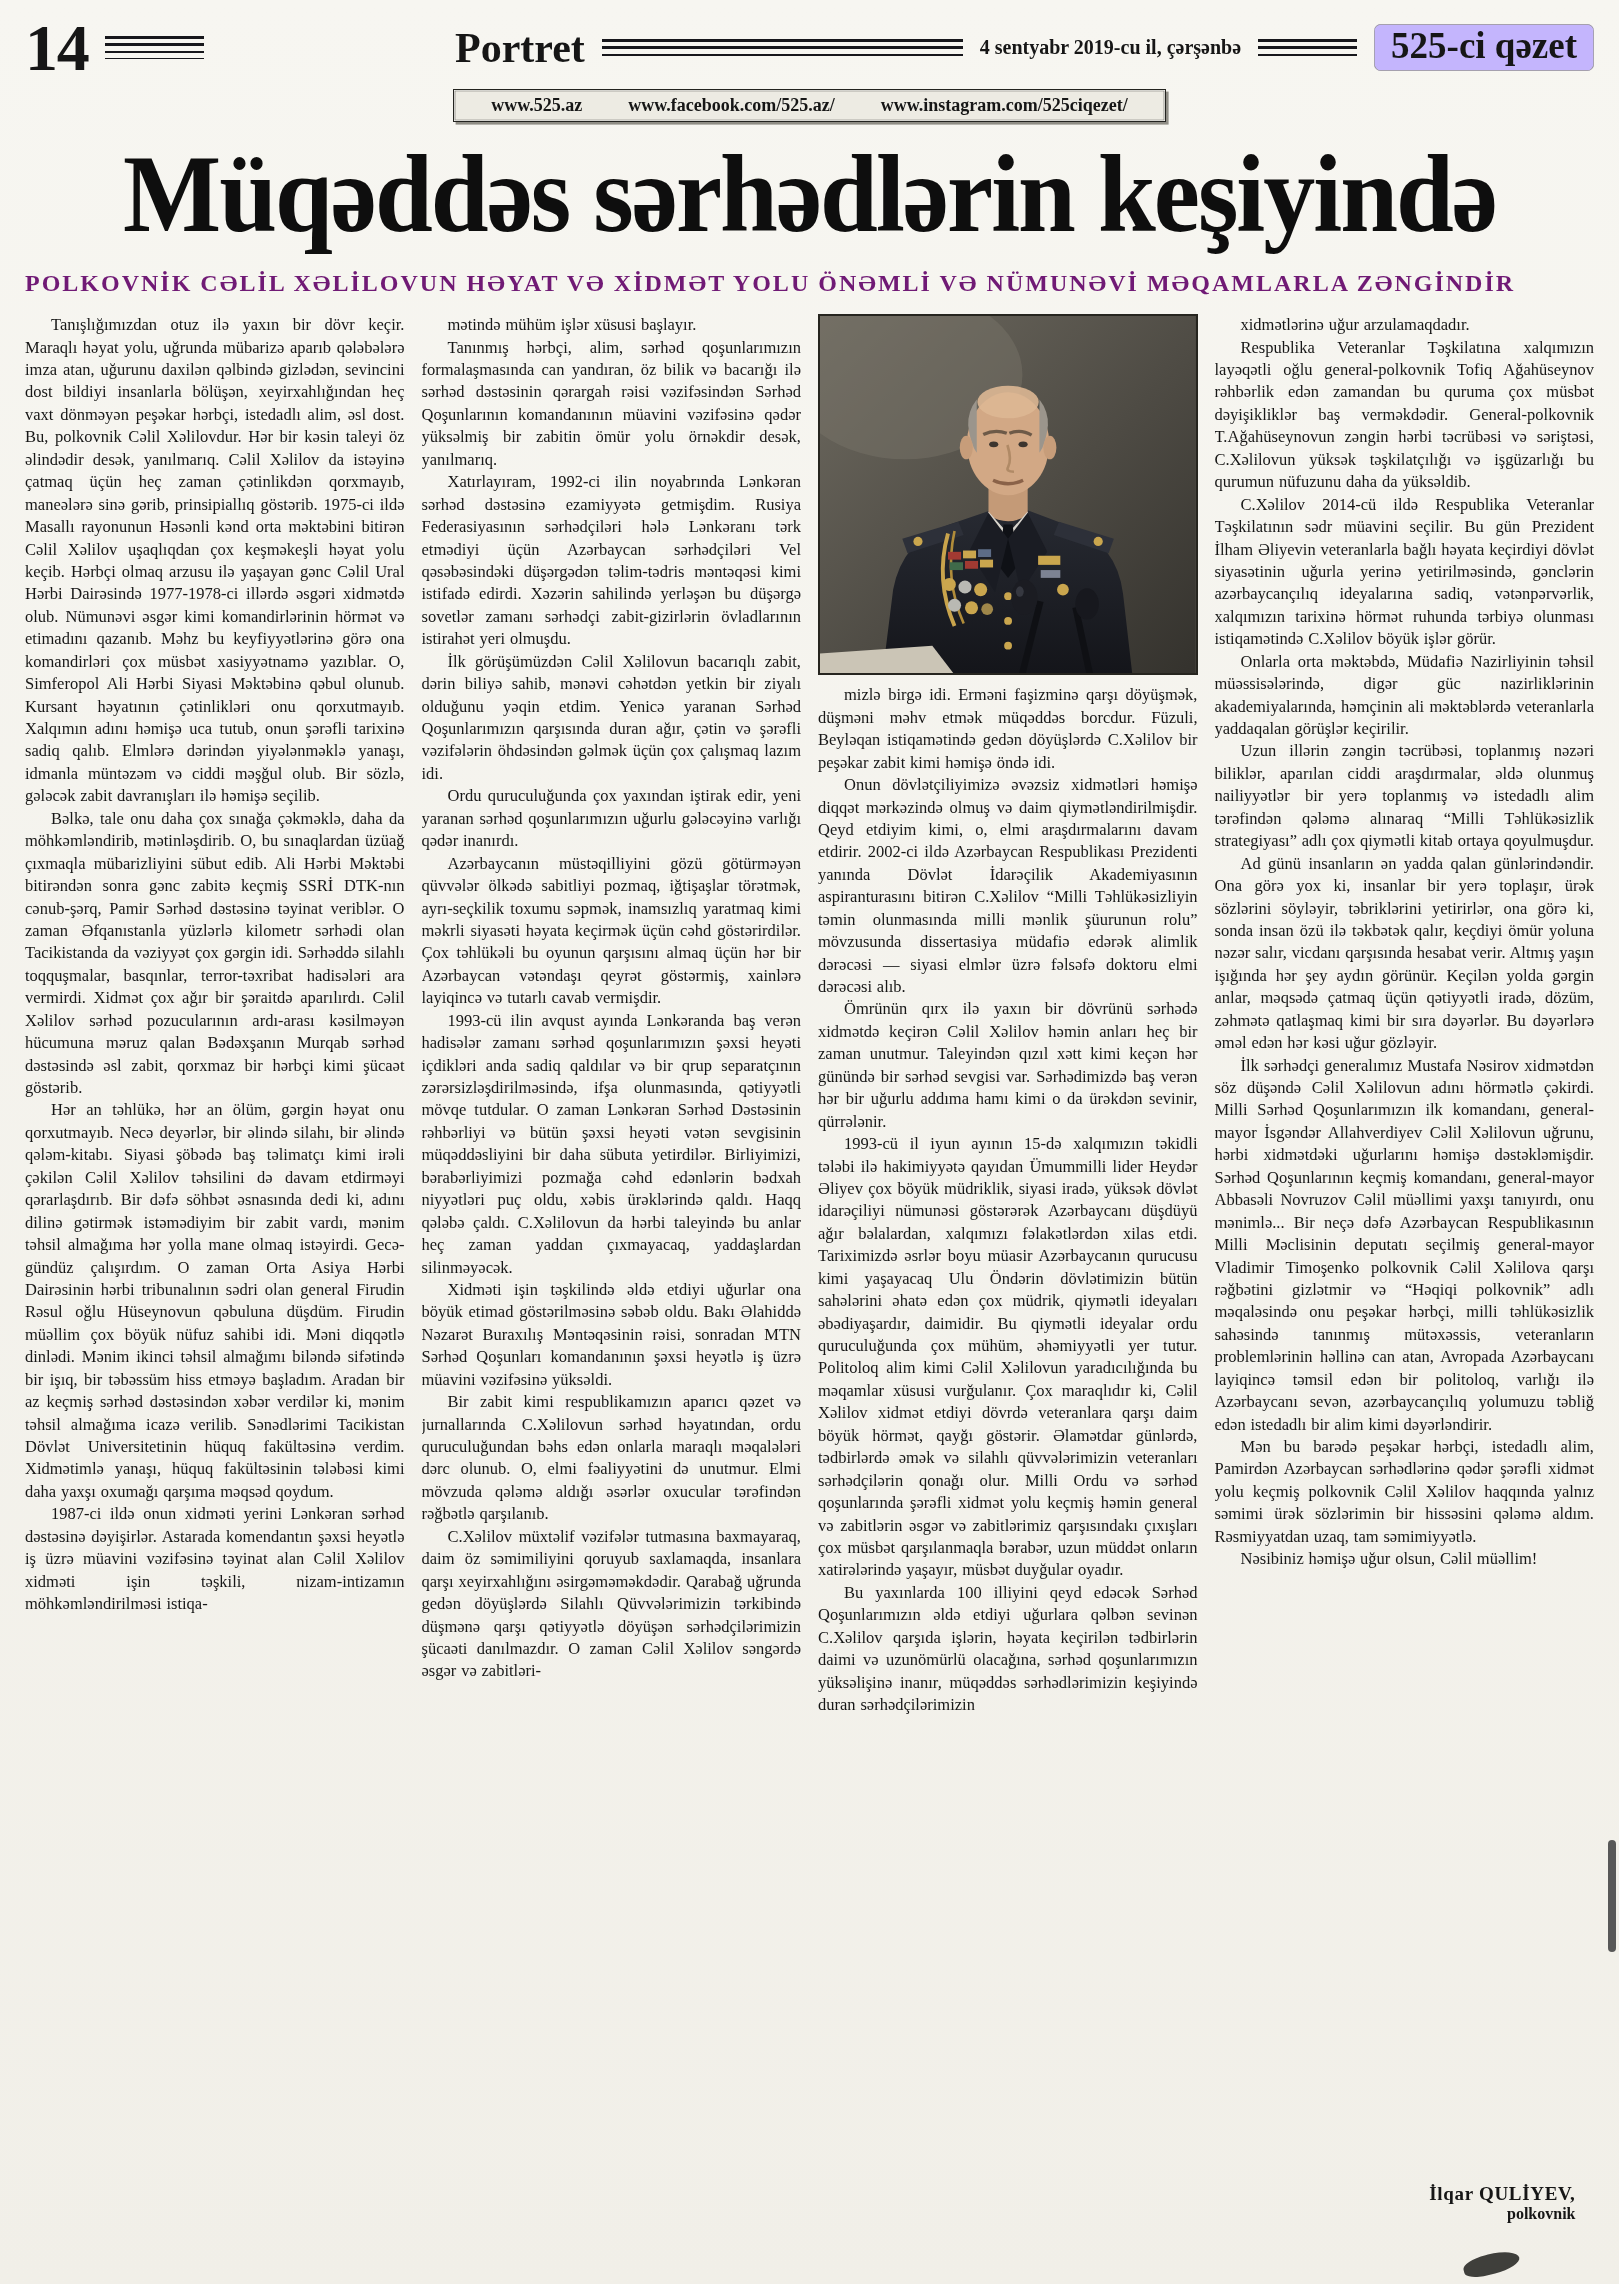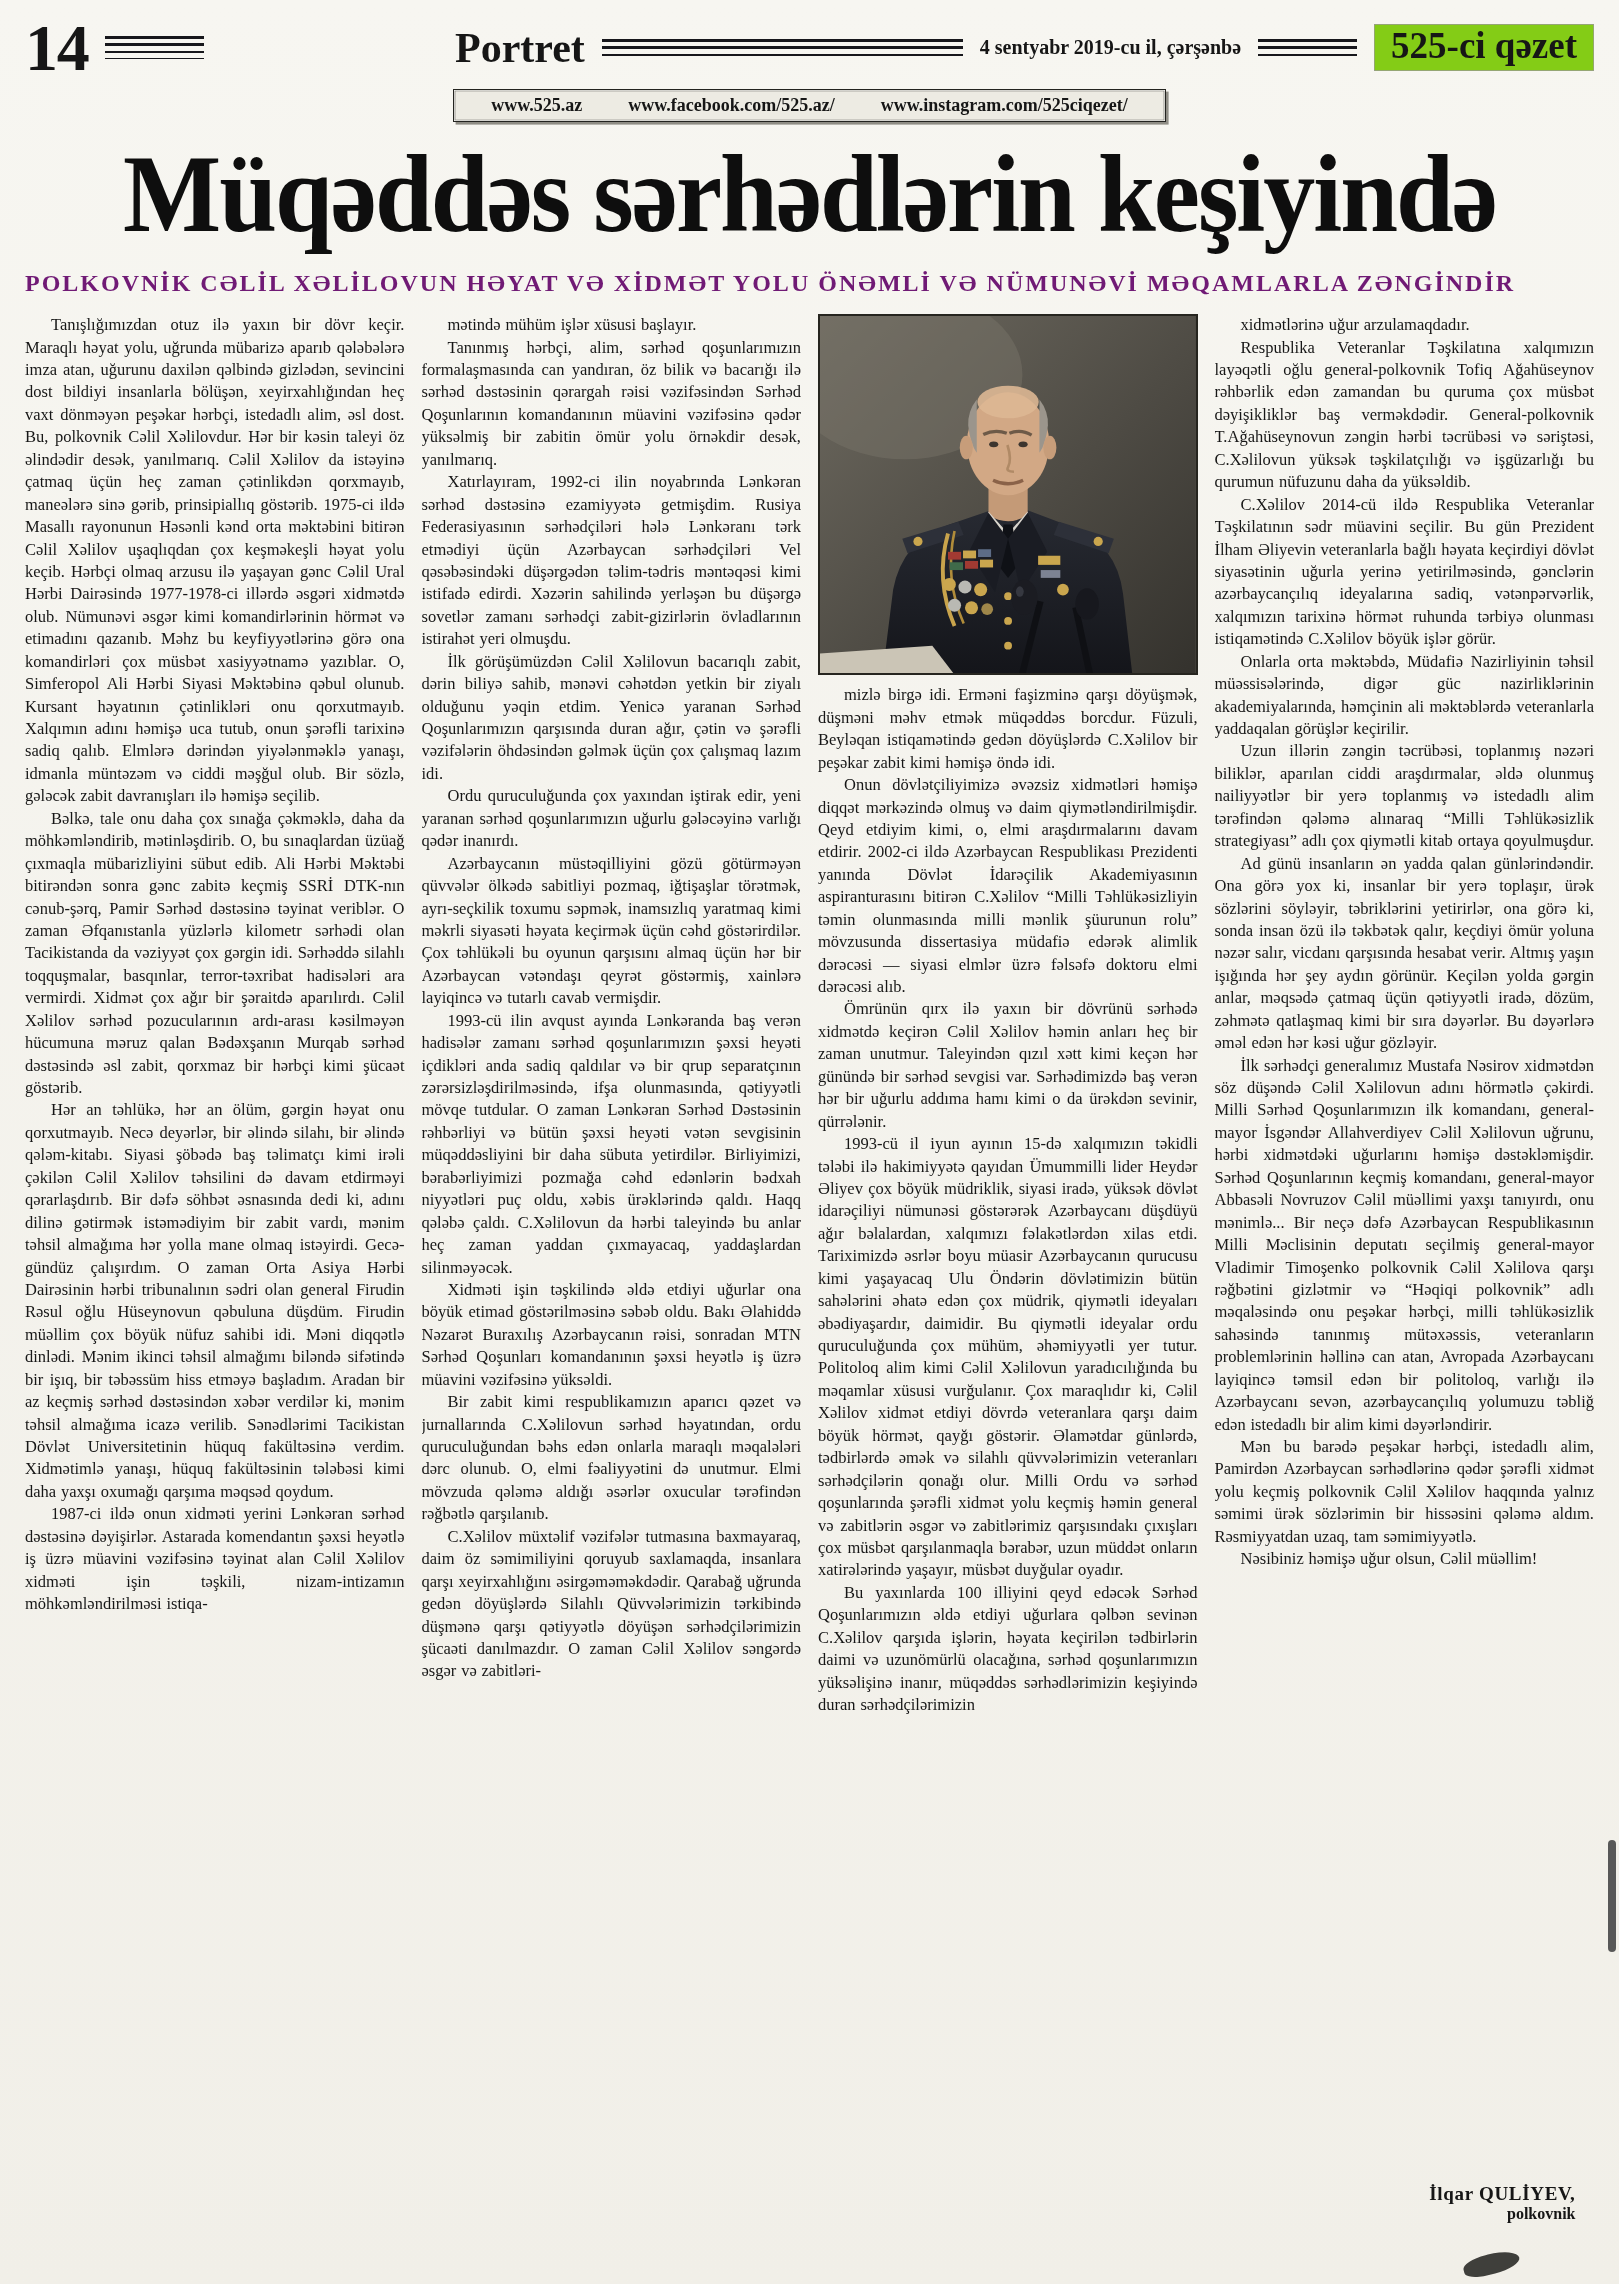"525-ci qəzet" .masthead { background: #84cc16 -> #c4b5fd; border-radius: none -> 7px }
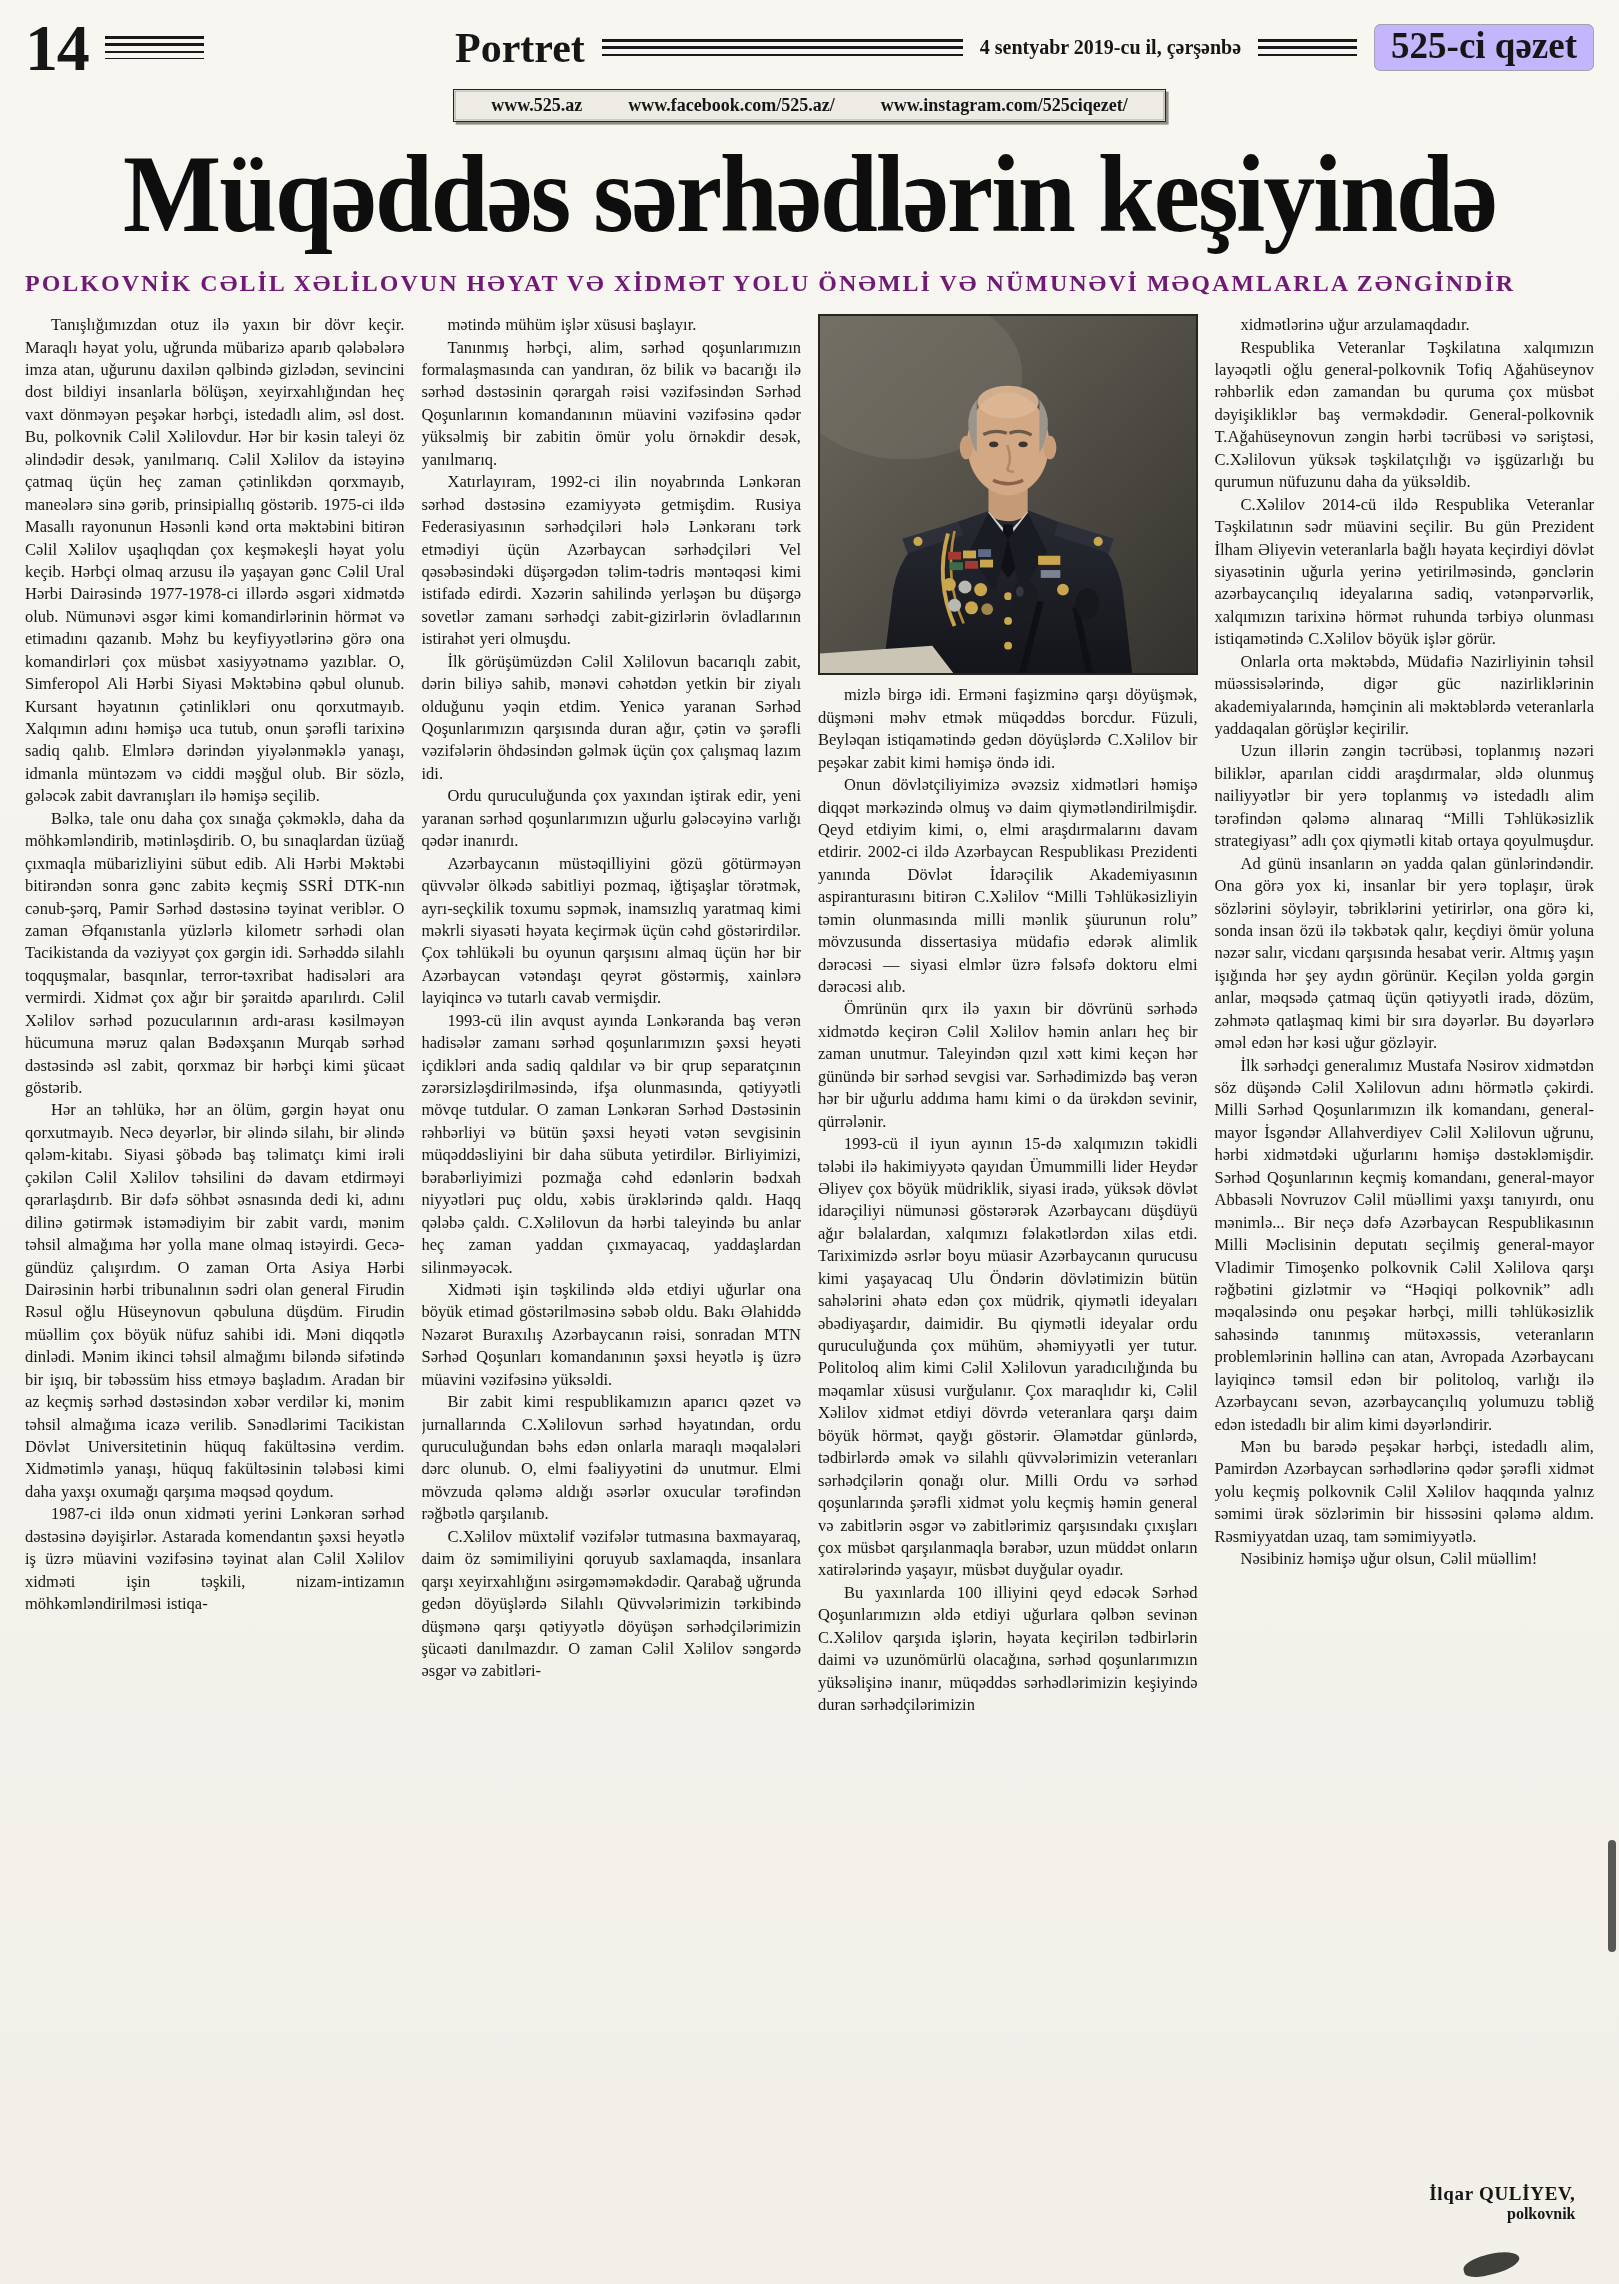"Xidməti işin təşkilində əldə etdiyi" p.para { text: Azərbaycanın -> Məntəqəsinin }
